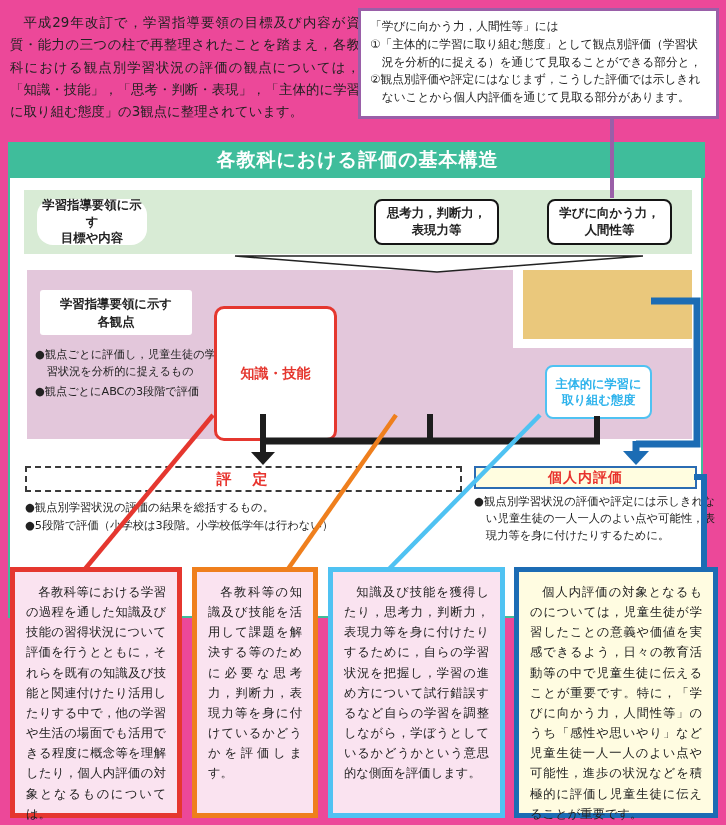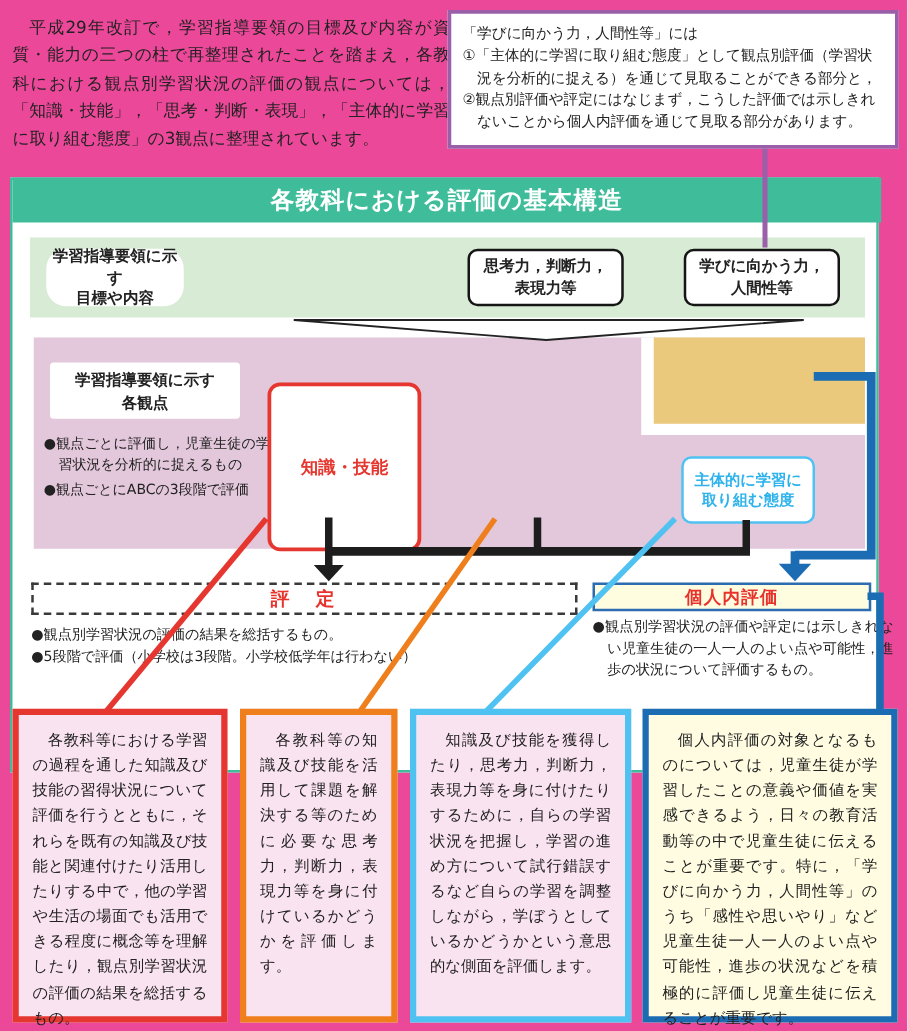"●観点別学習状況の評価や評定には示しきれない児童生徒の一人一人のよい点や可能性，" div { text: 進歩の状況について評価するもの -> 表現力等を身に付けたりするために }
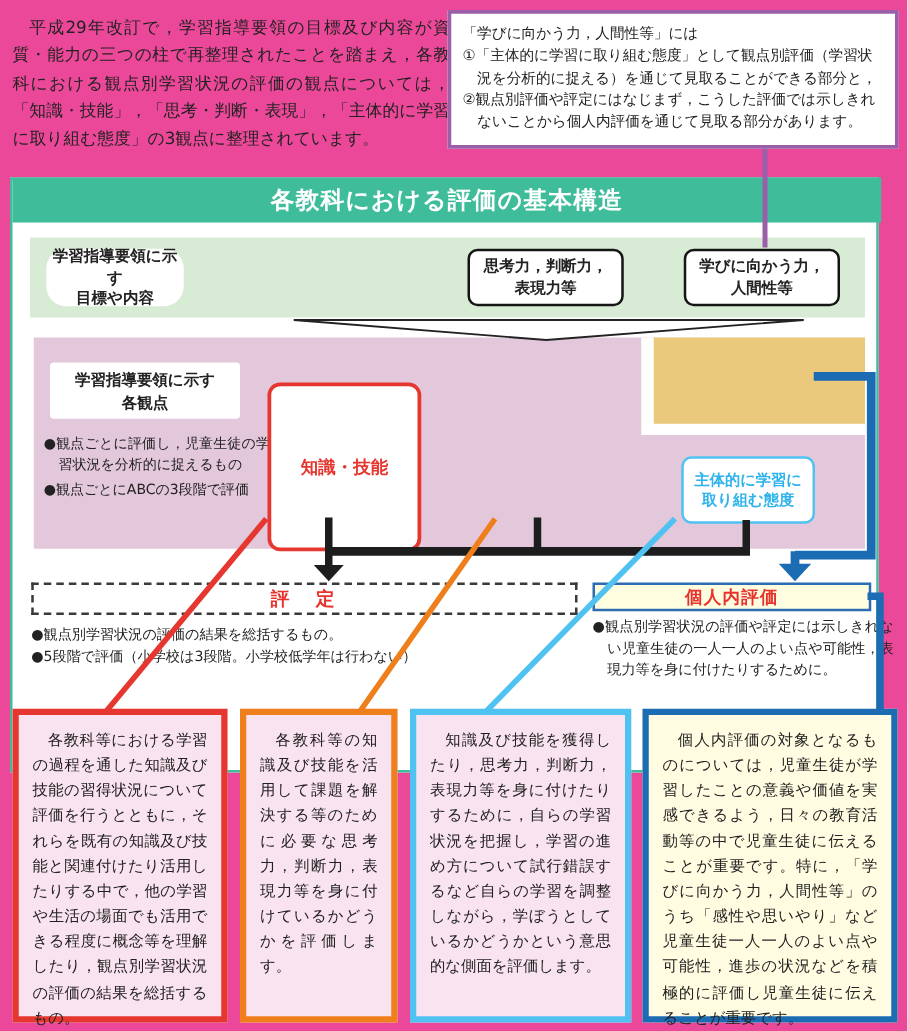"各教科等における学習の過程を通した知識及び技能の習得状況について評価を行うととも" div.abs { text: 観点別学習状況の評価の結果を総括するもの -> 個人内評価の対象となるものについては }
